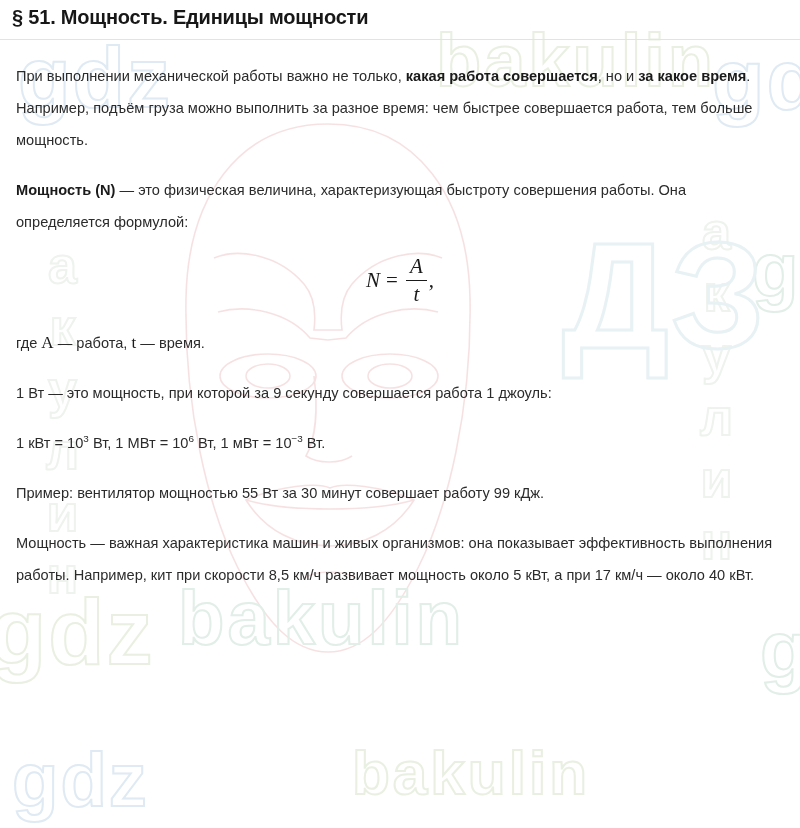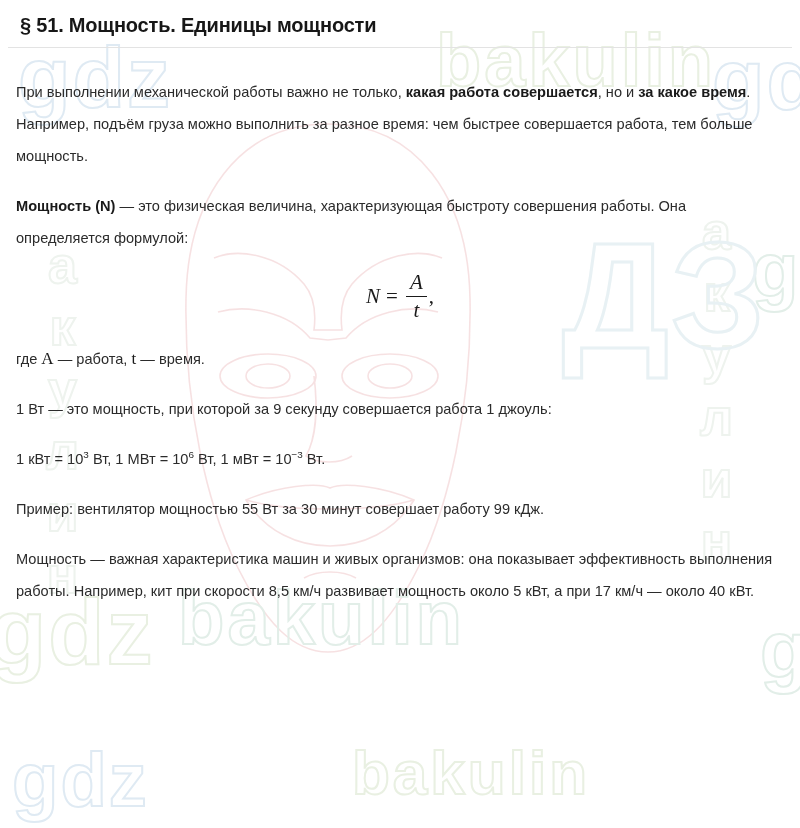"§ 51. Мощность. Единицы мощности" .page-title { margin: 8px -> 0 }
